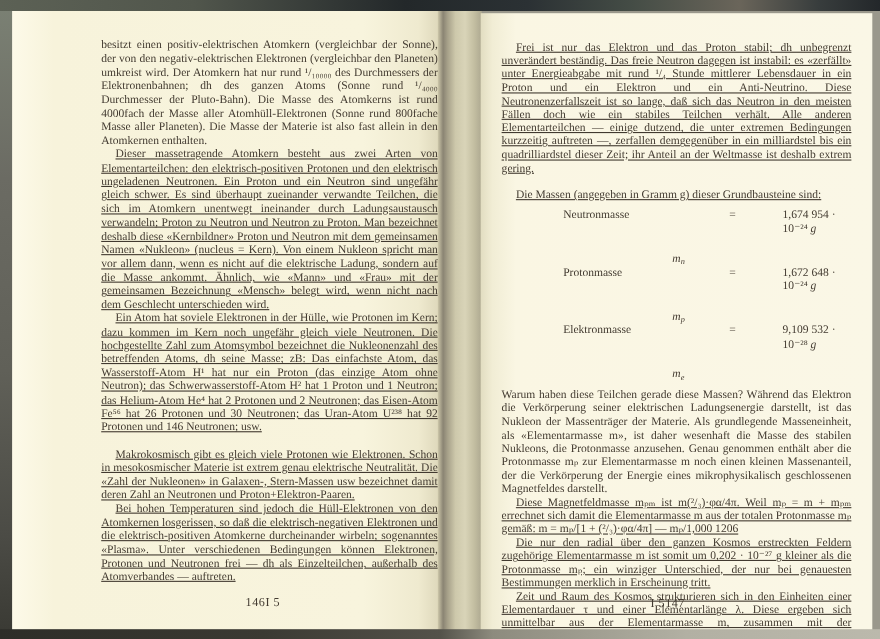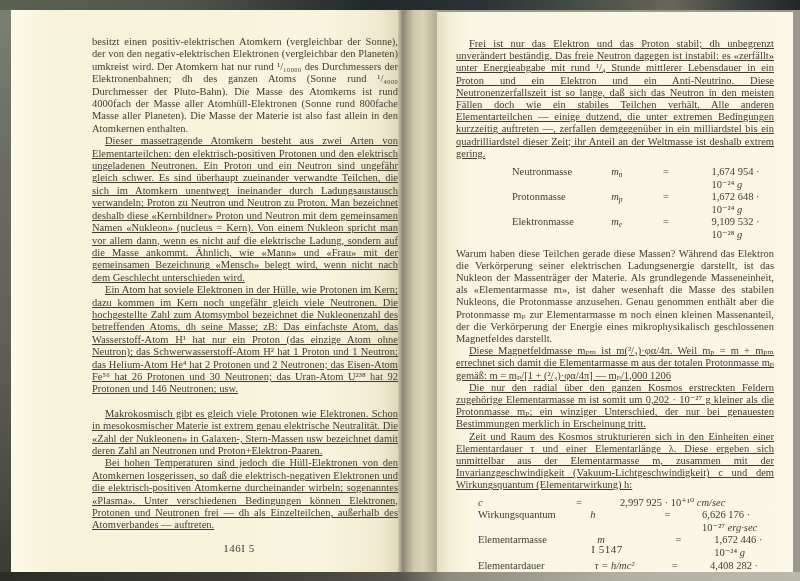"Die Massen (angegeben in Gramm" p.para { html: none -> <p>Die Massen (angegeben in Gramm g) dieser Grundbausteine sind:</p> }
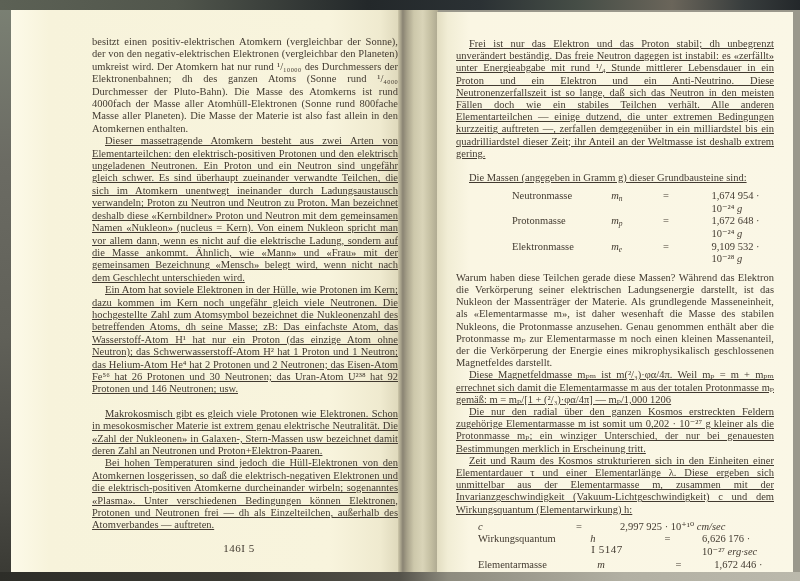"mn" .msym { margin-top: none -> 40px }
